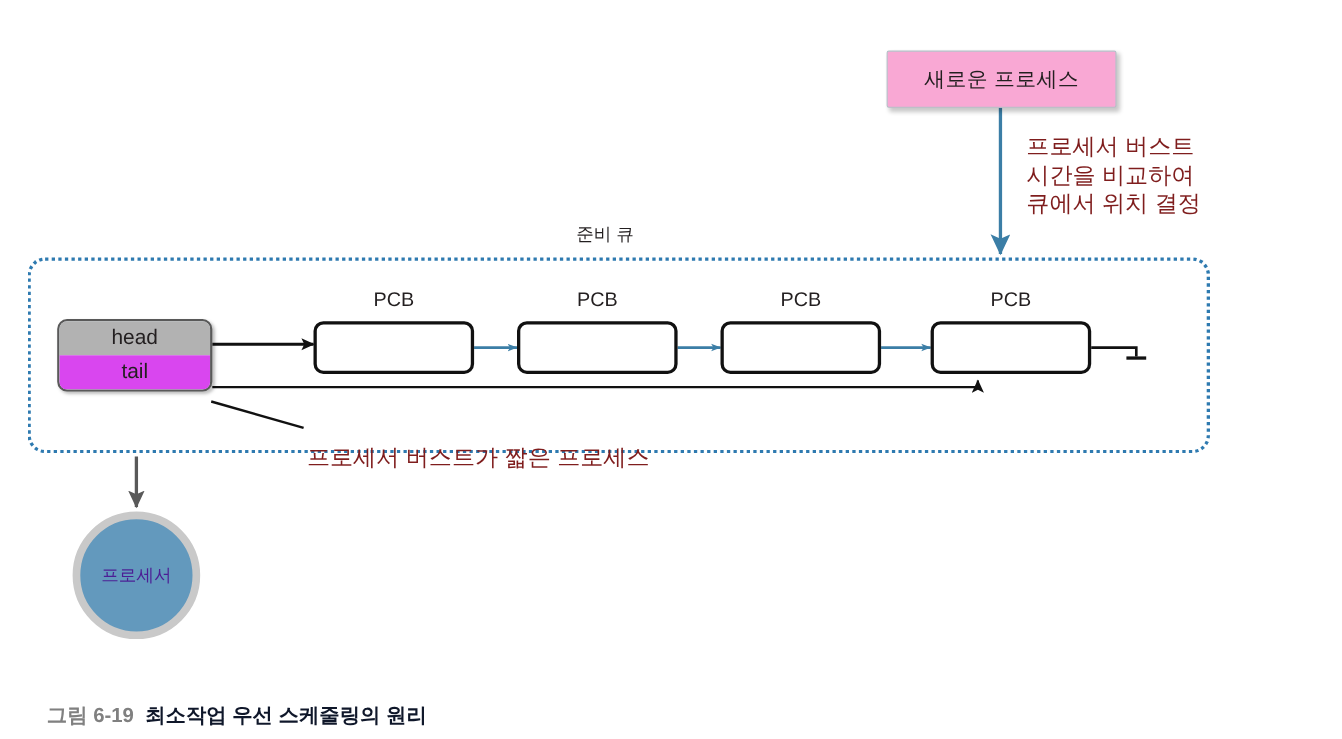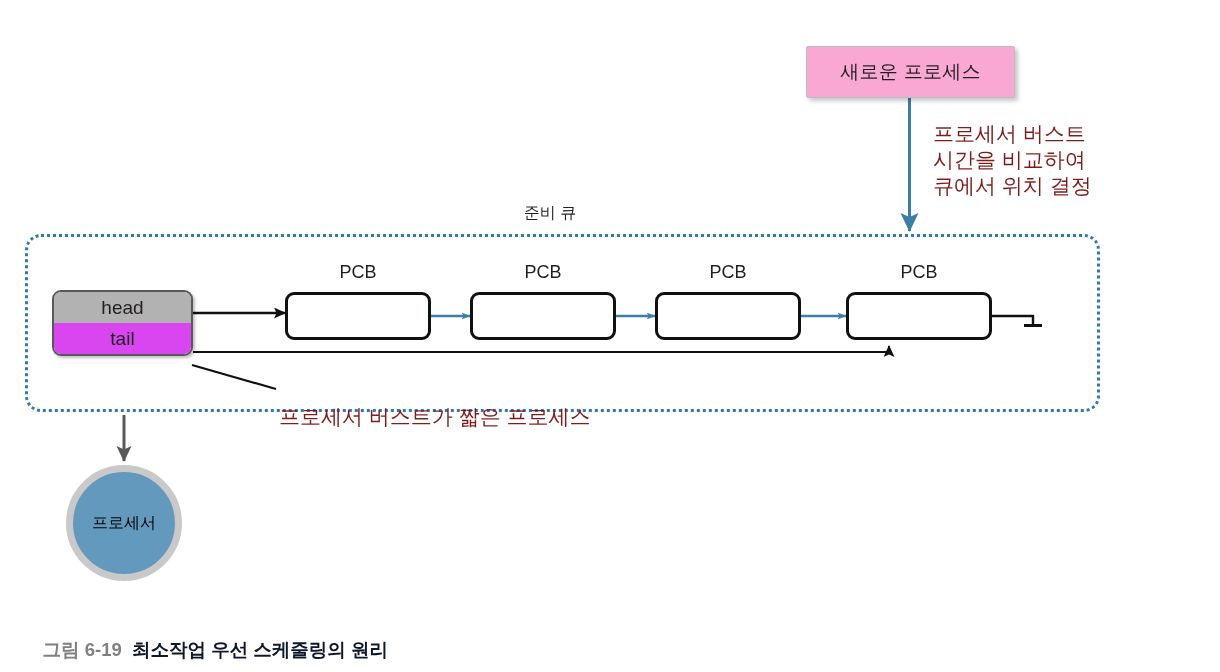"프로세서" .cpu { color: #000000 -> #4c1d95 }
